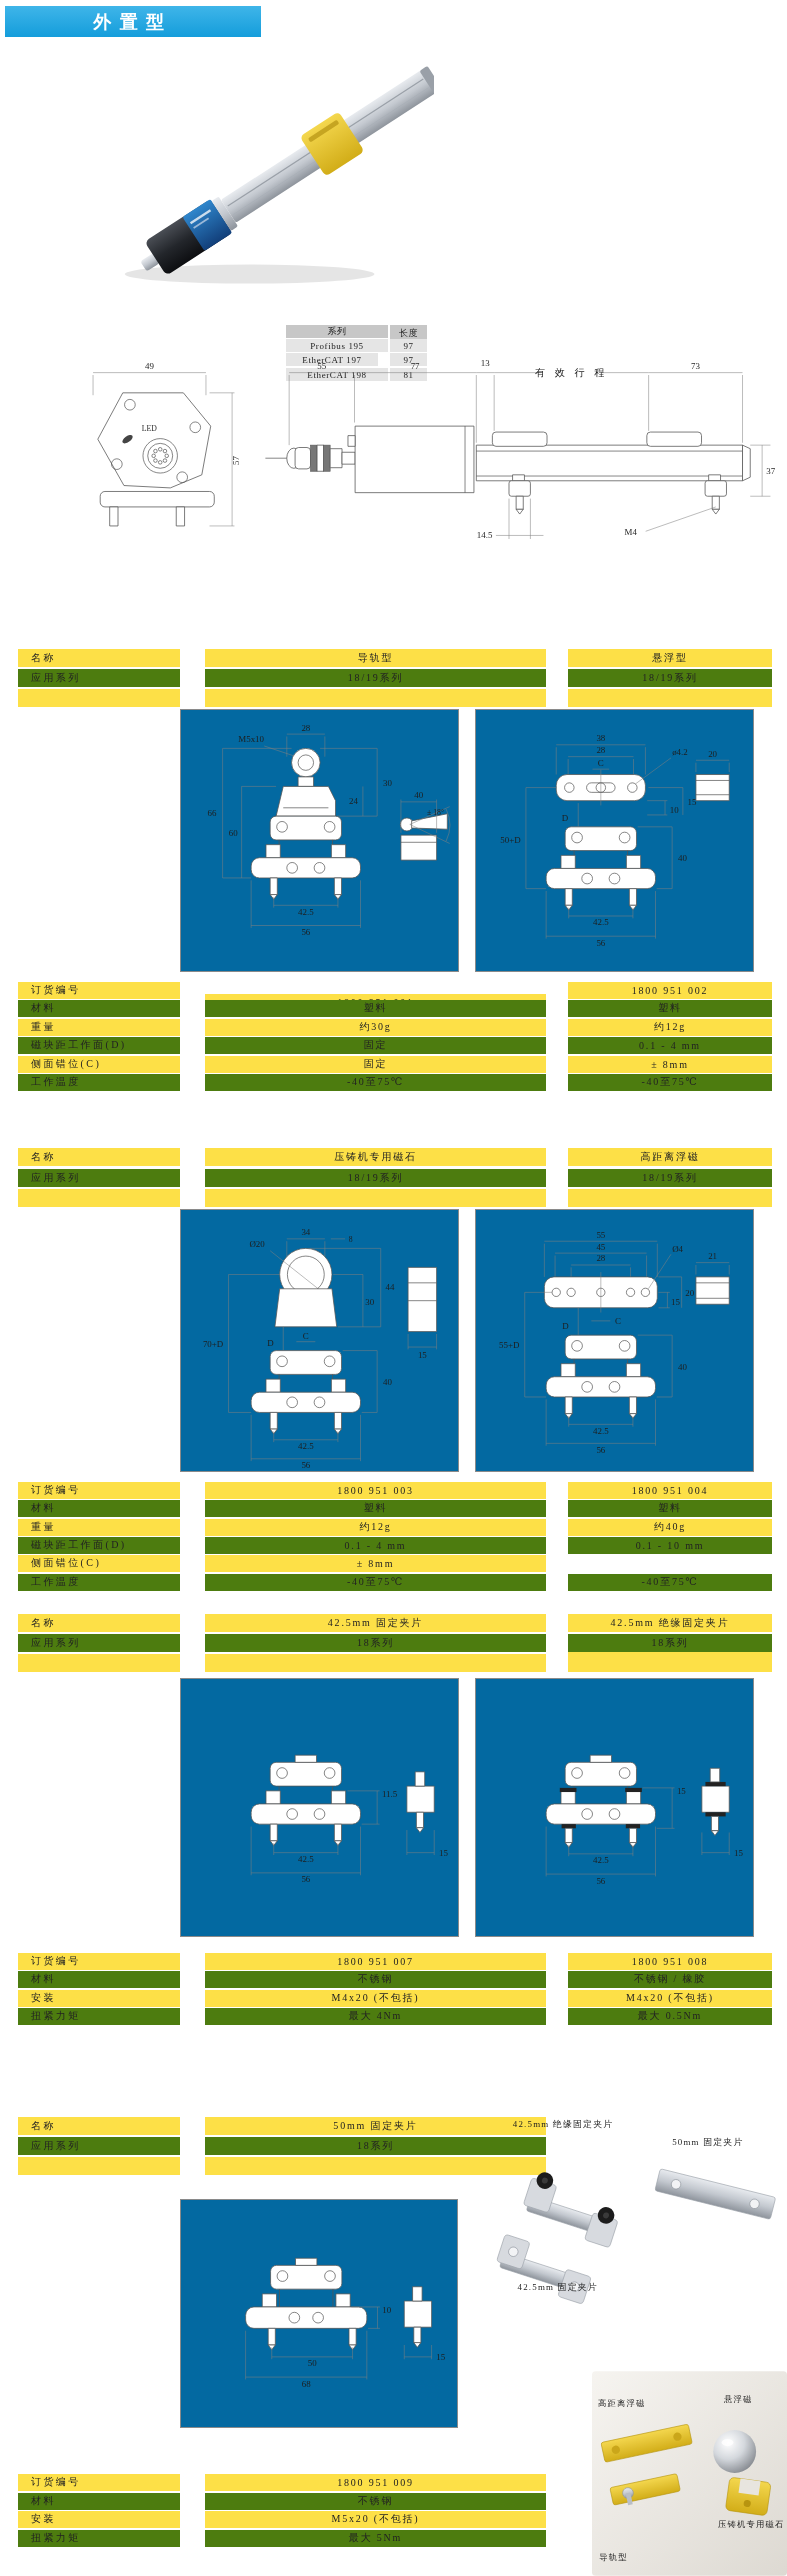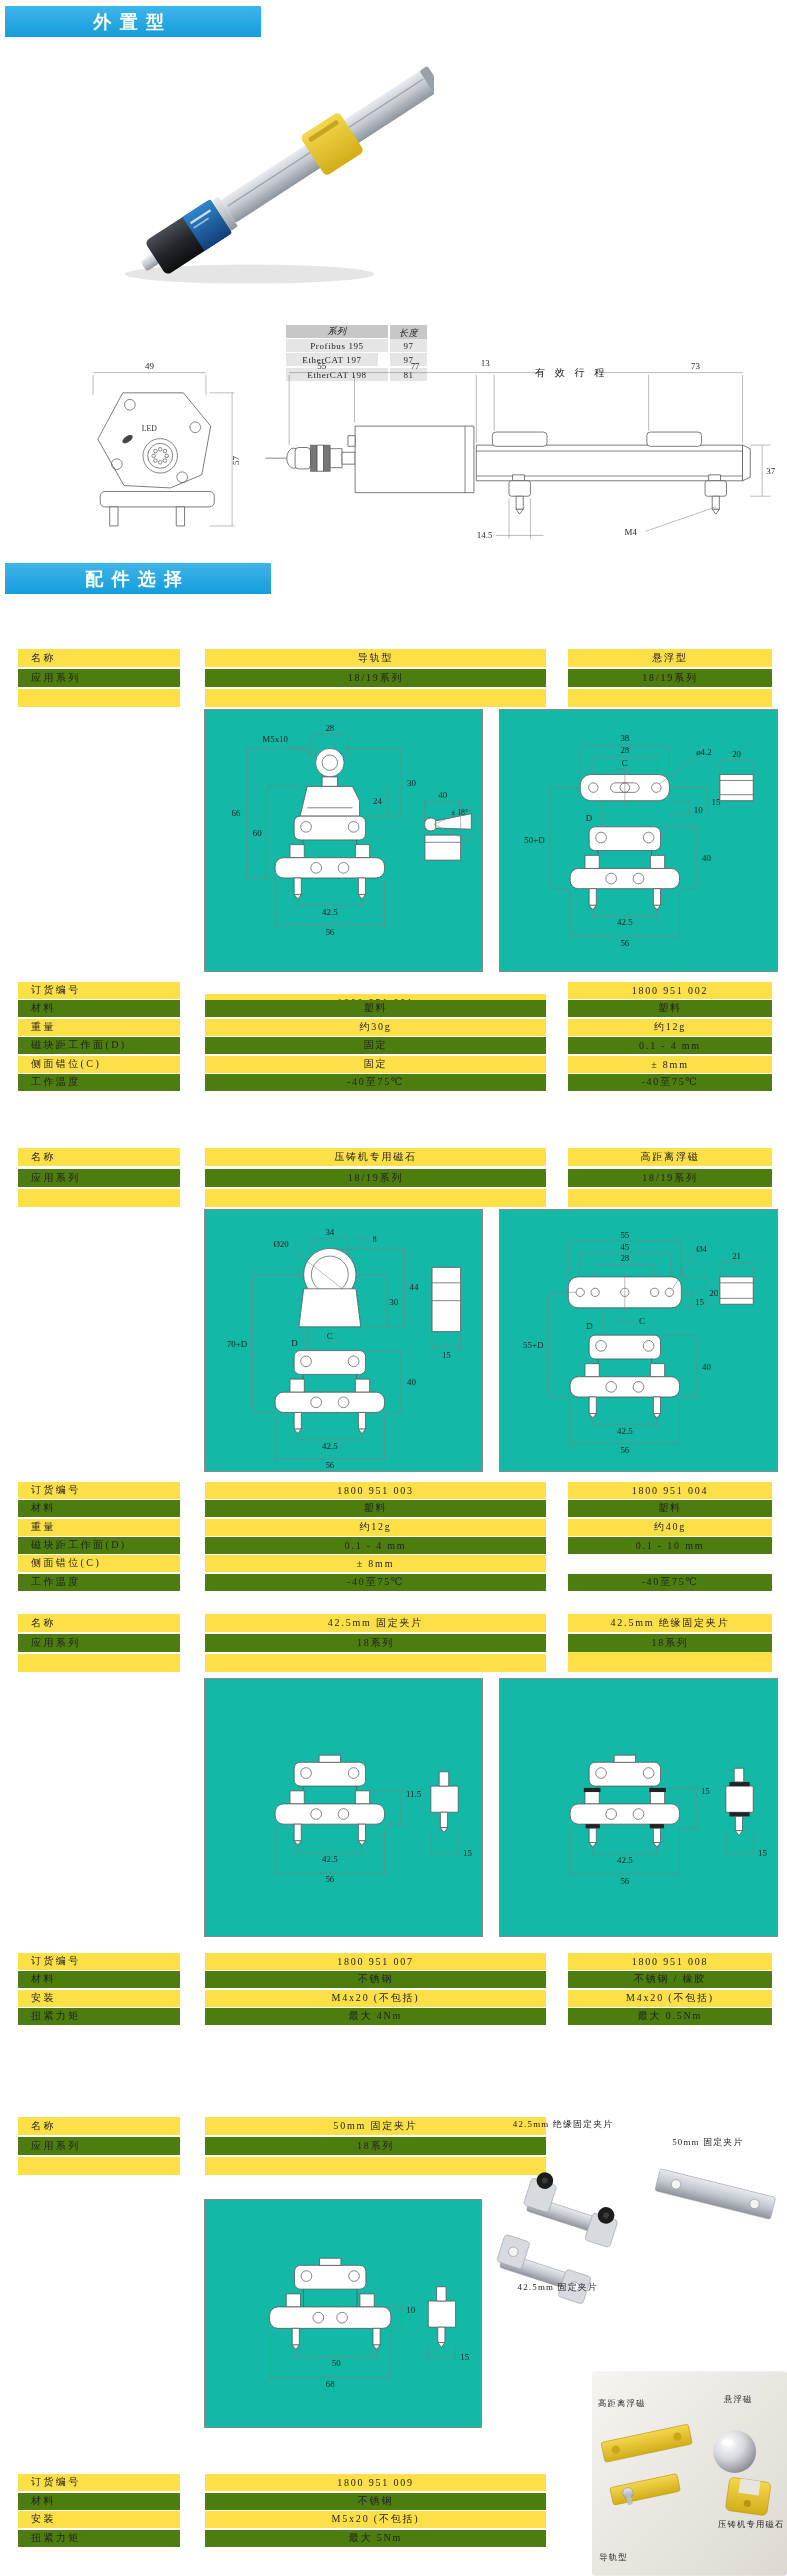"系列" .mh { font-style: italic -> none }
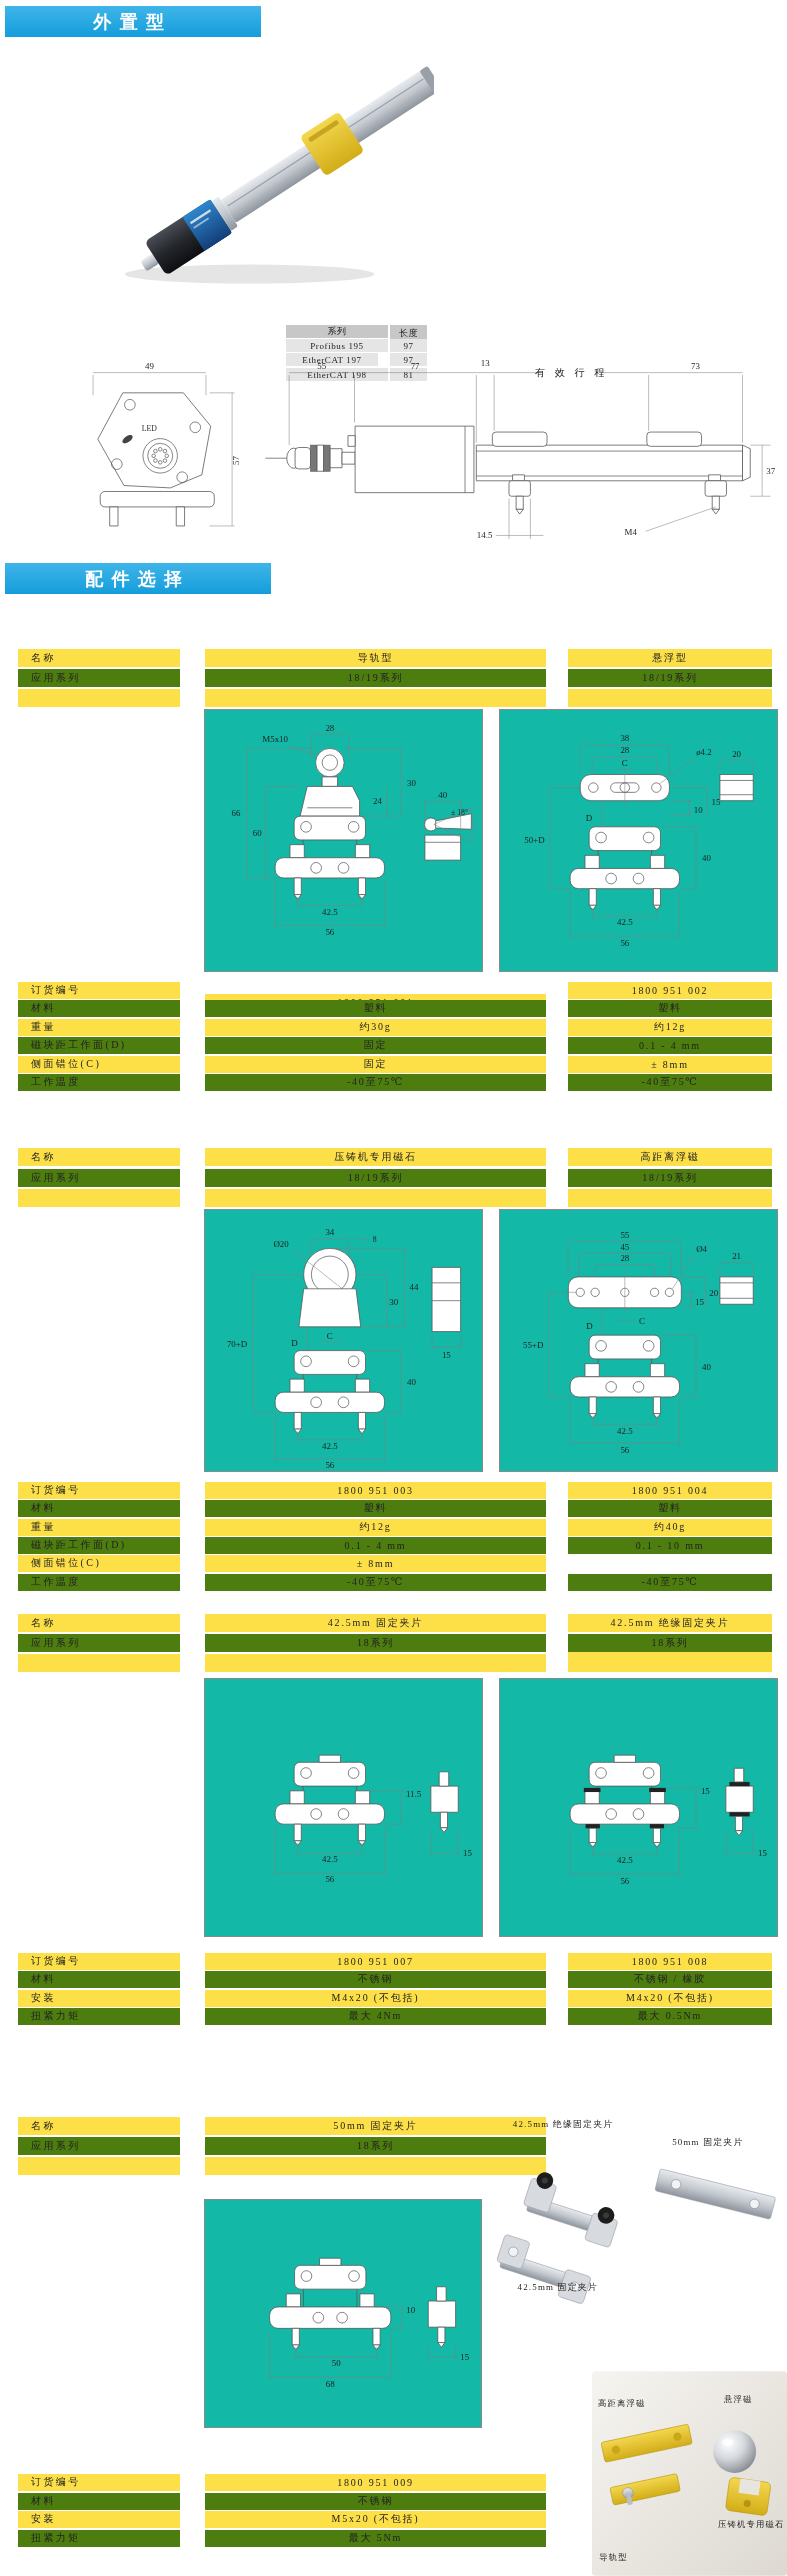"配件选择" div.banner { html: <div>配件选择</div> -> none }
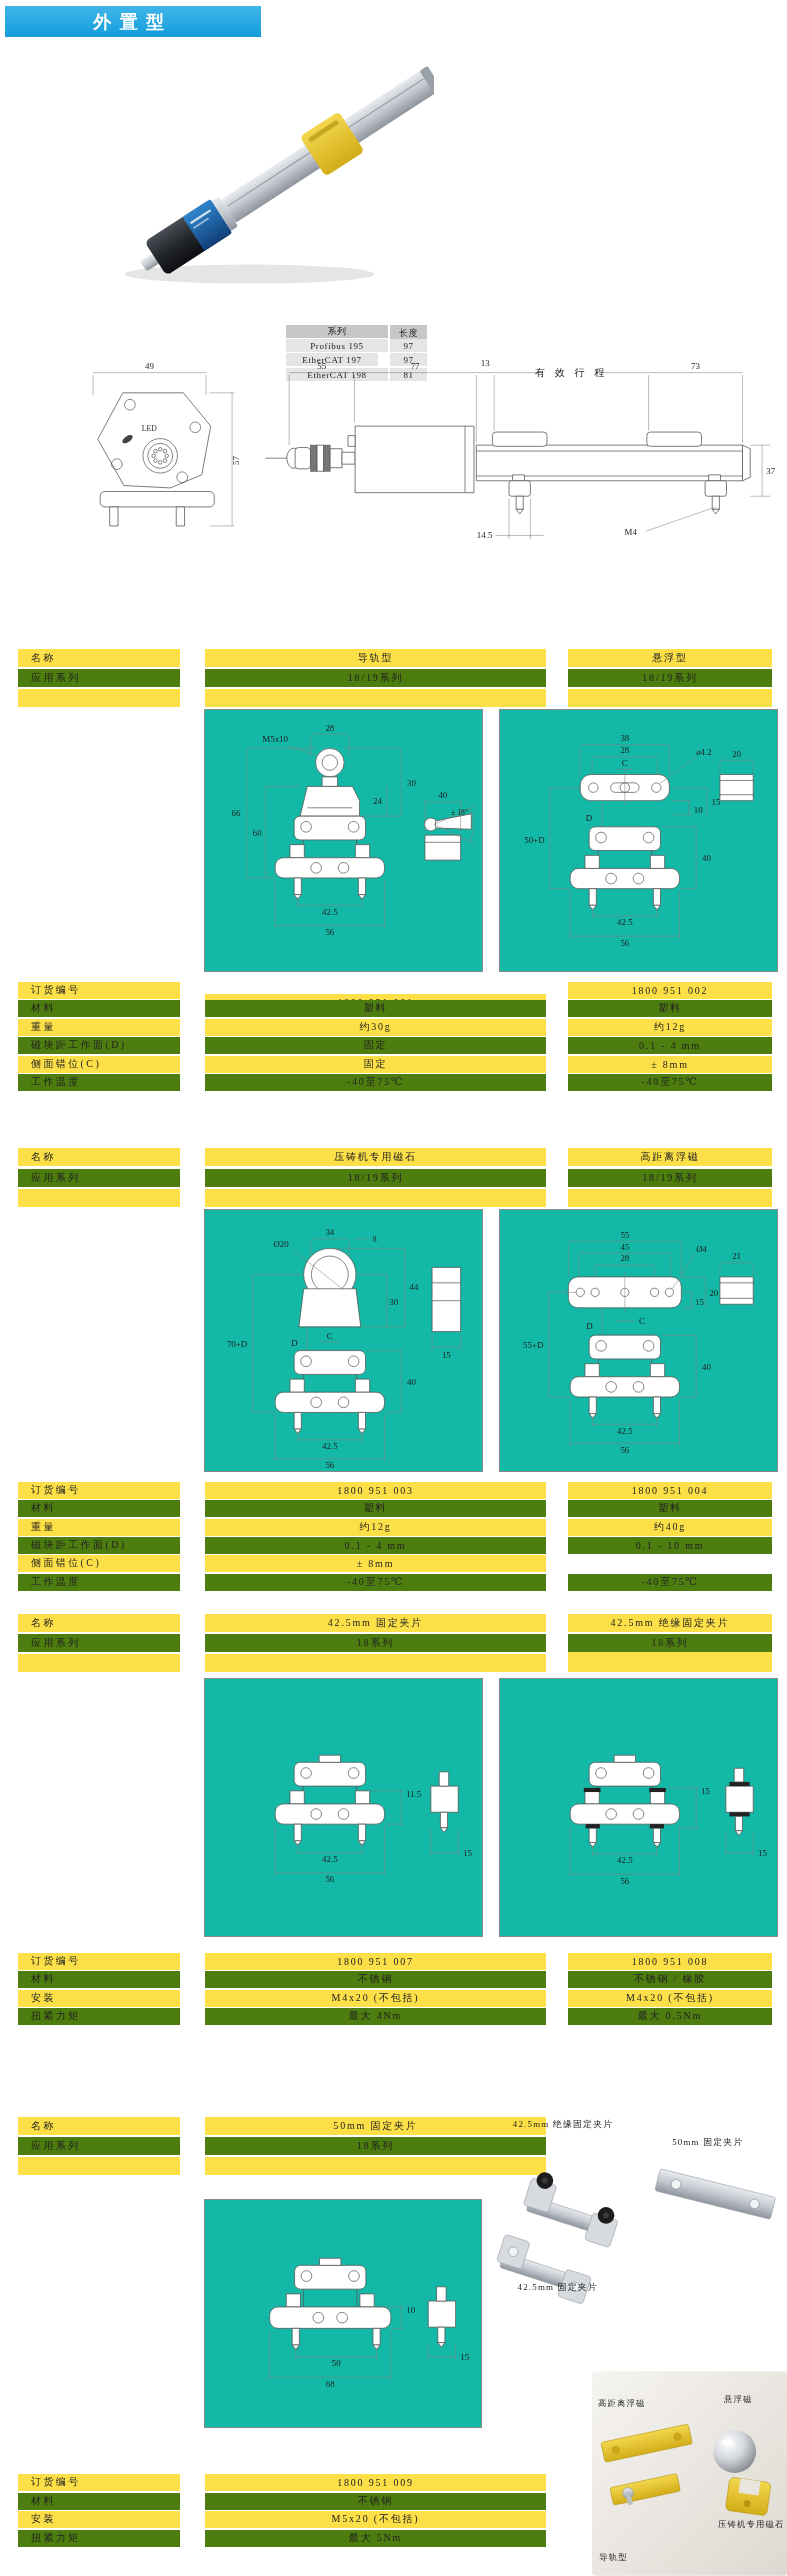"28" .dbox { background: #14b8a6 -> #0369a1; margin-left: 24px -> none }
